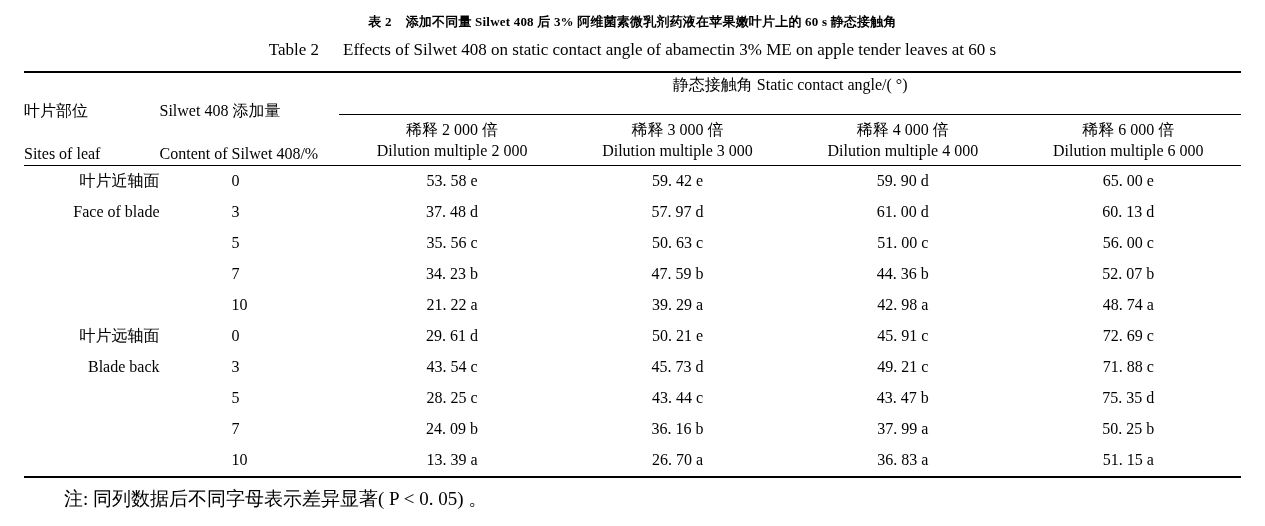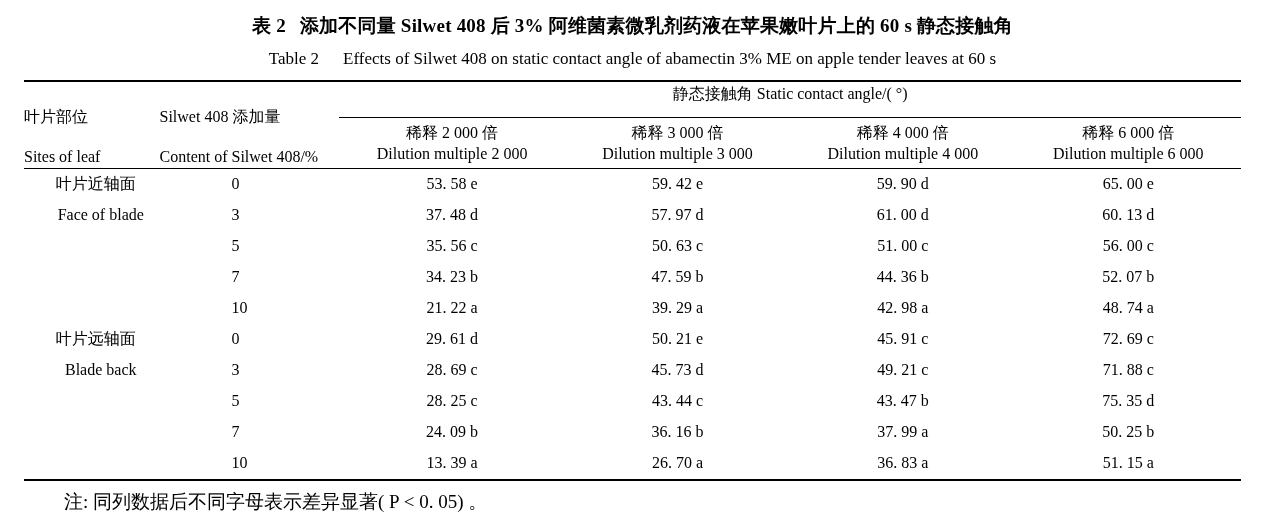"表 2 添加不同量 Silwet 408" .title-cn { font-size: 19px -> 13px }
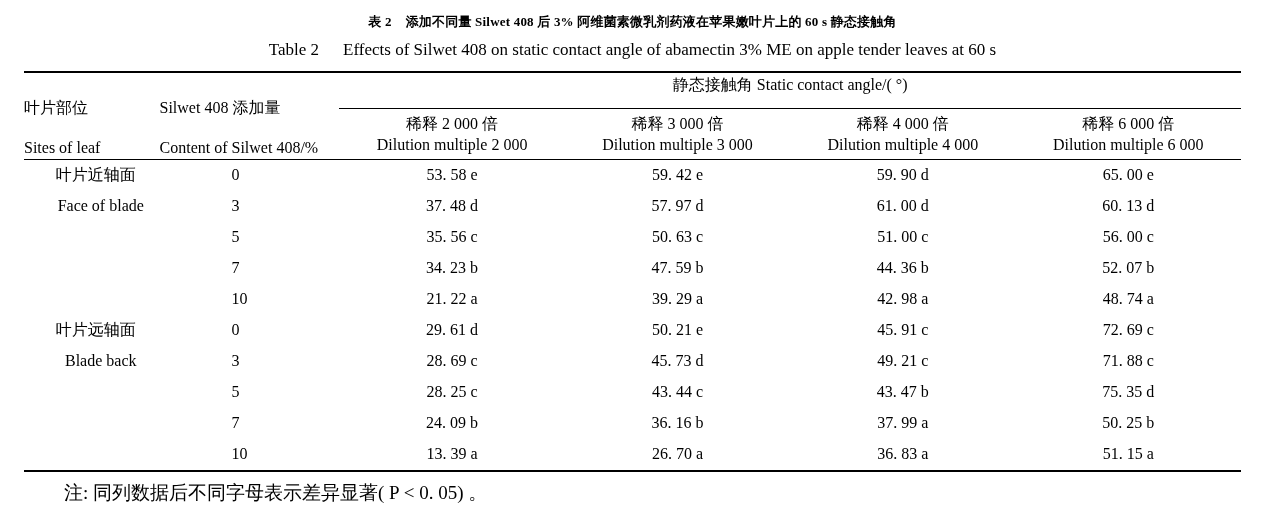"静态接触角 Static contact angle/( °)" .span-head { padding-bottom: 12px -> 18px }
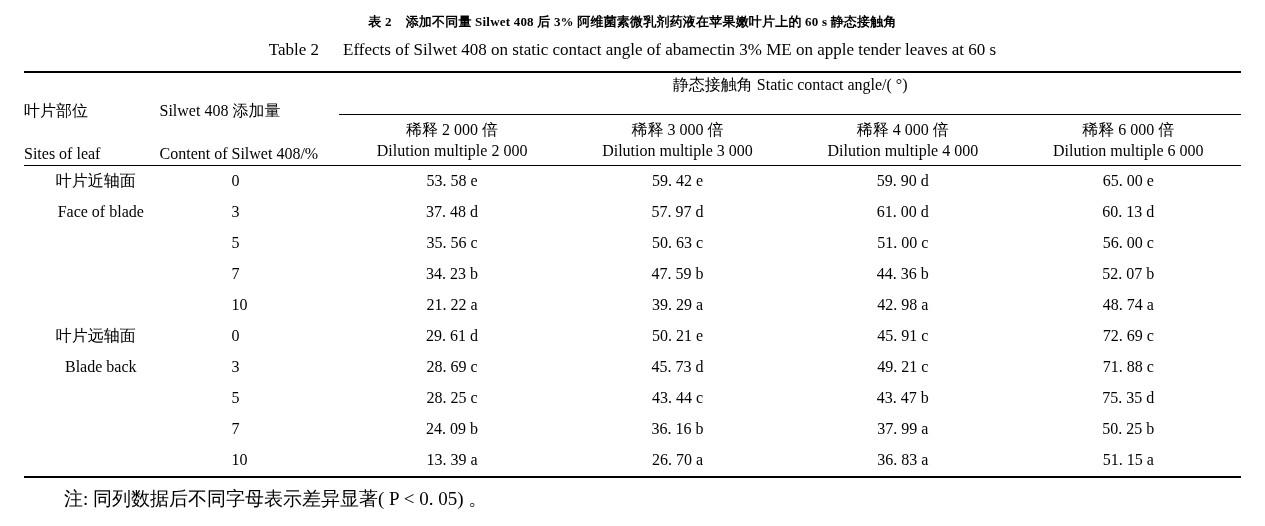"叶片近轴面" td.site-cell { text-align: center -> right }
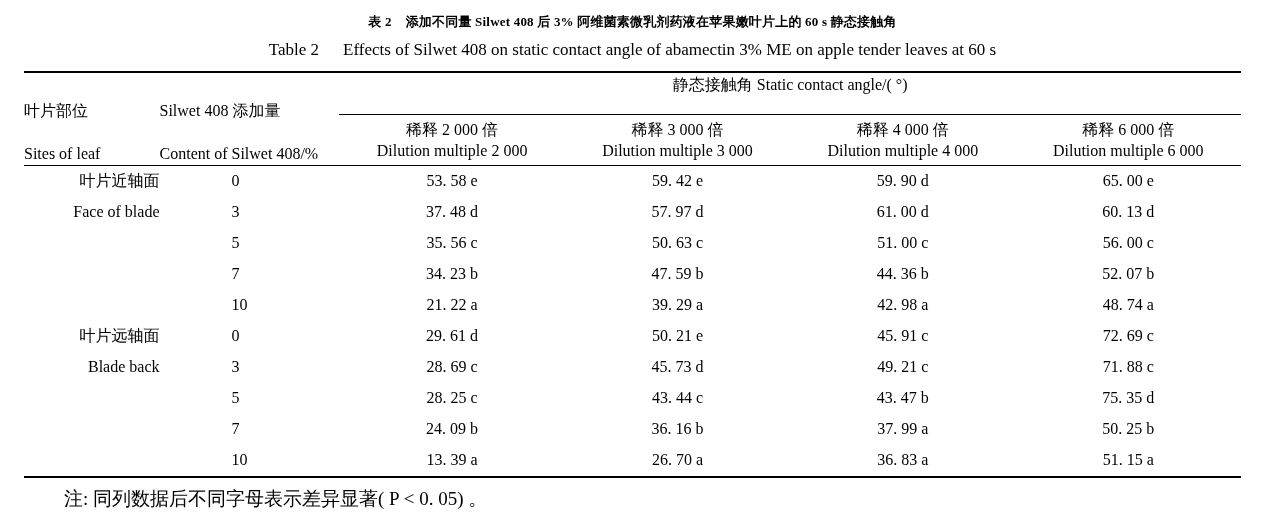"28. 69 c" td.val-cell { text: 28. 69 -> 43. 54 }
